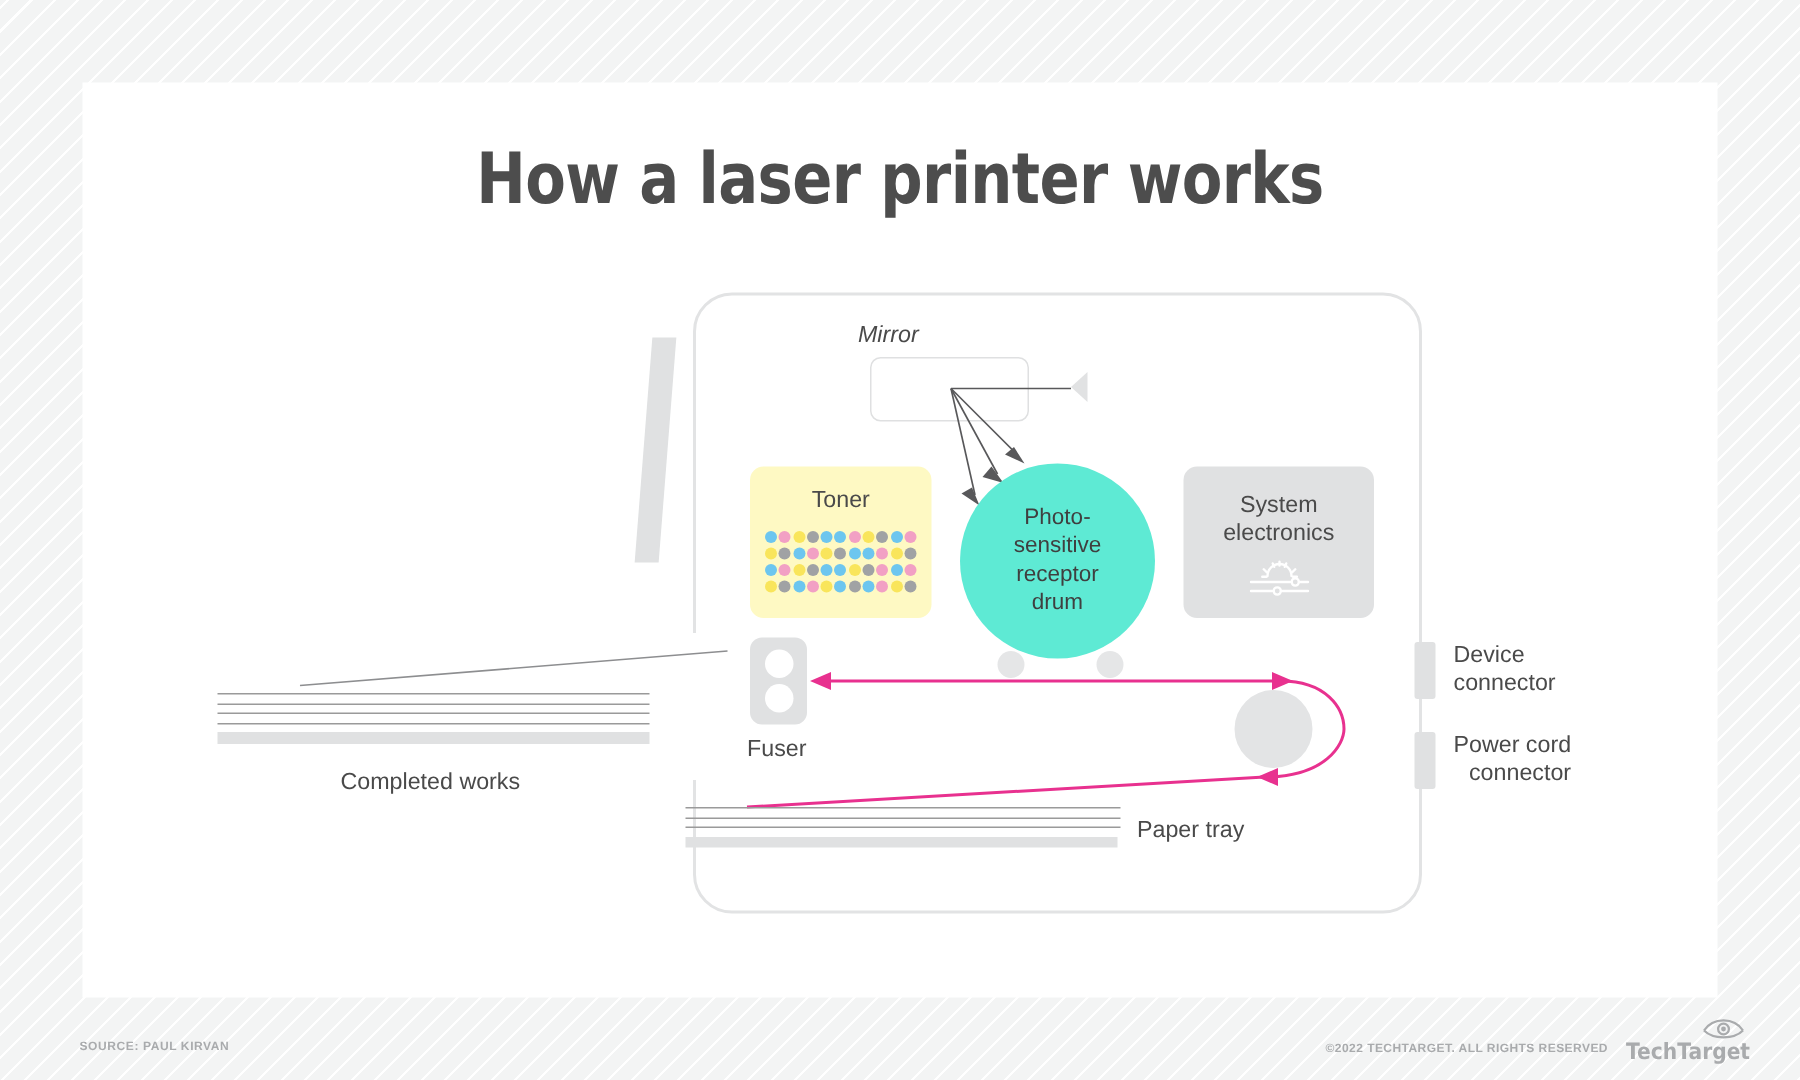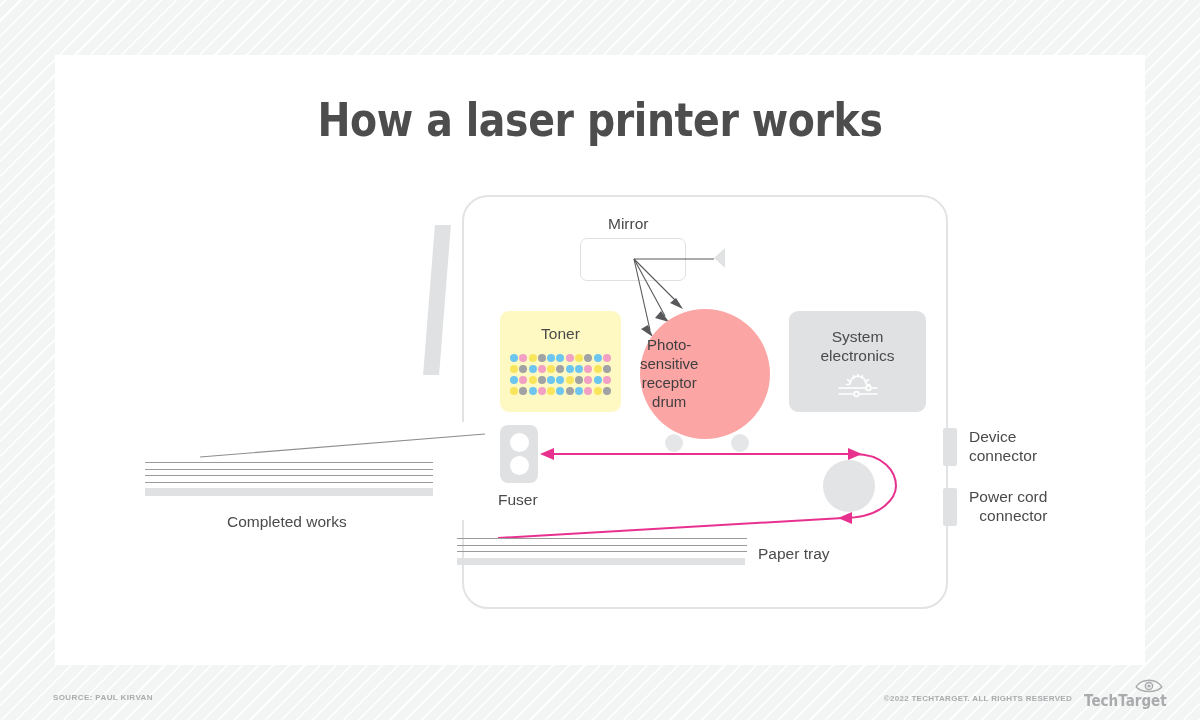"Mirror" .mirror-label { font-style: none -> italic; left: 608px -> 572px }
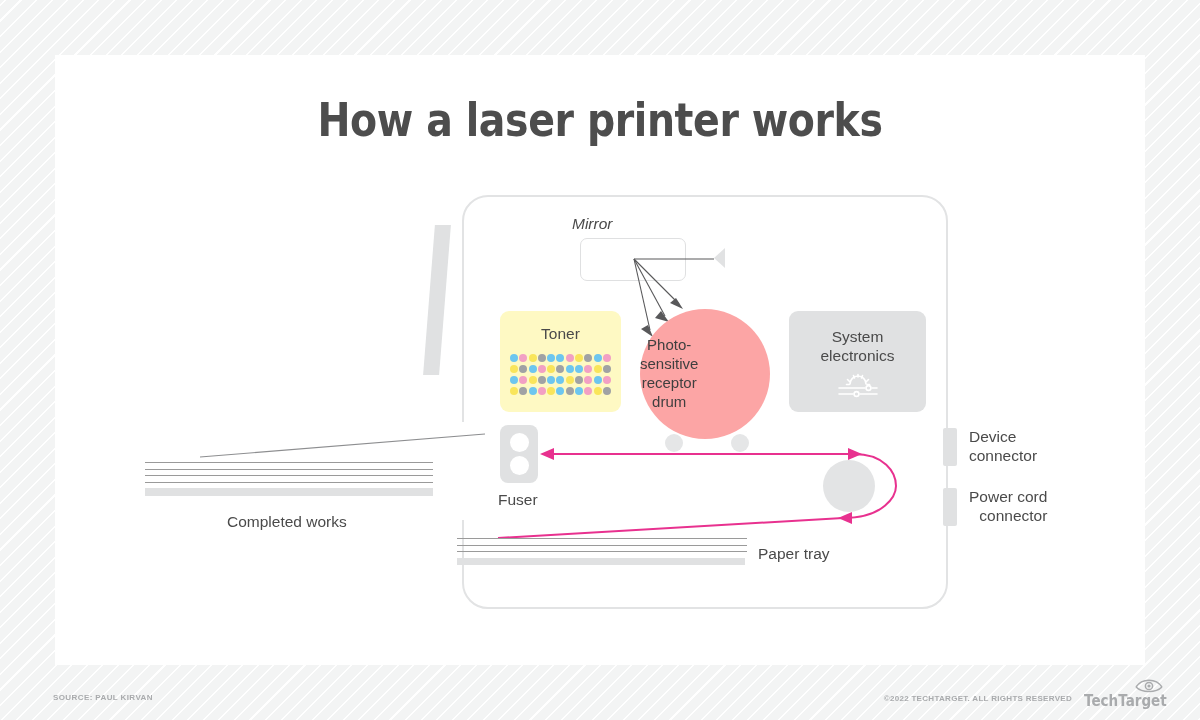"Photo-" .drum { background: #fca5a5 -> #5eead4; justify-content: flex-start -> center }
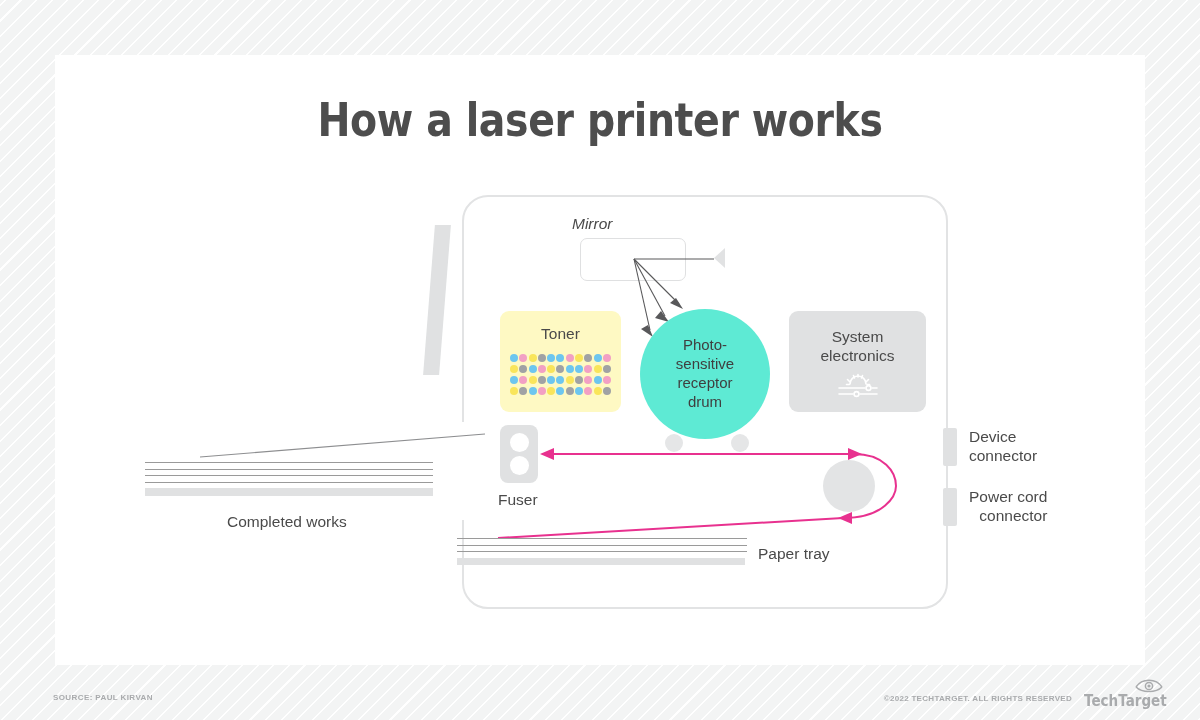"System" .sys-box { width: 137px -> 127px }
